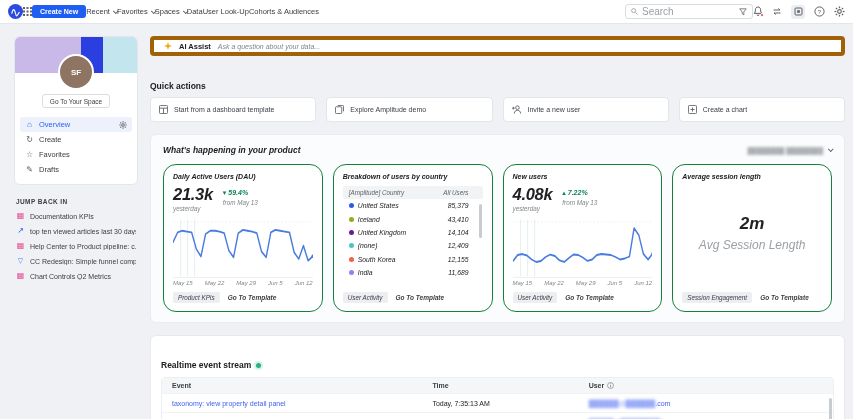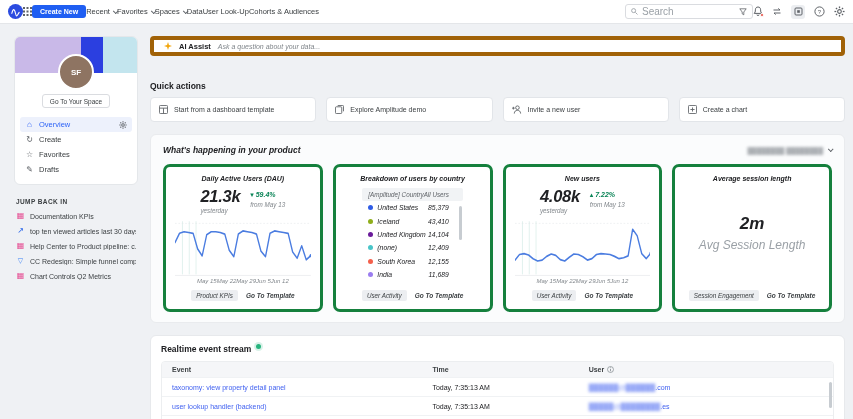"21.3k" .card { align-items: center -> none; border: 3px solid #15803d -> 1px solid #15803d; border-radius: 7px -> 13px }
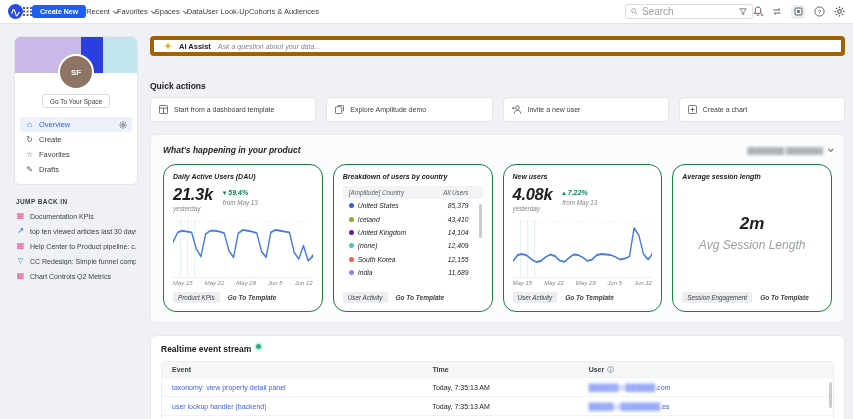"Realtime event stream" .rt-head { align-items: none -> center; margin-top: none -> 16px }
